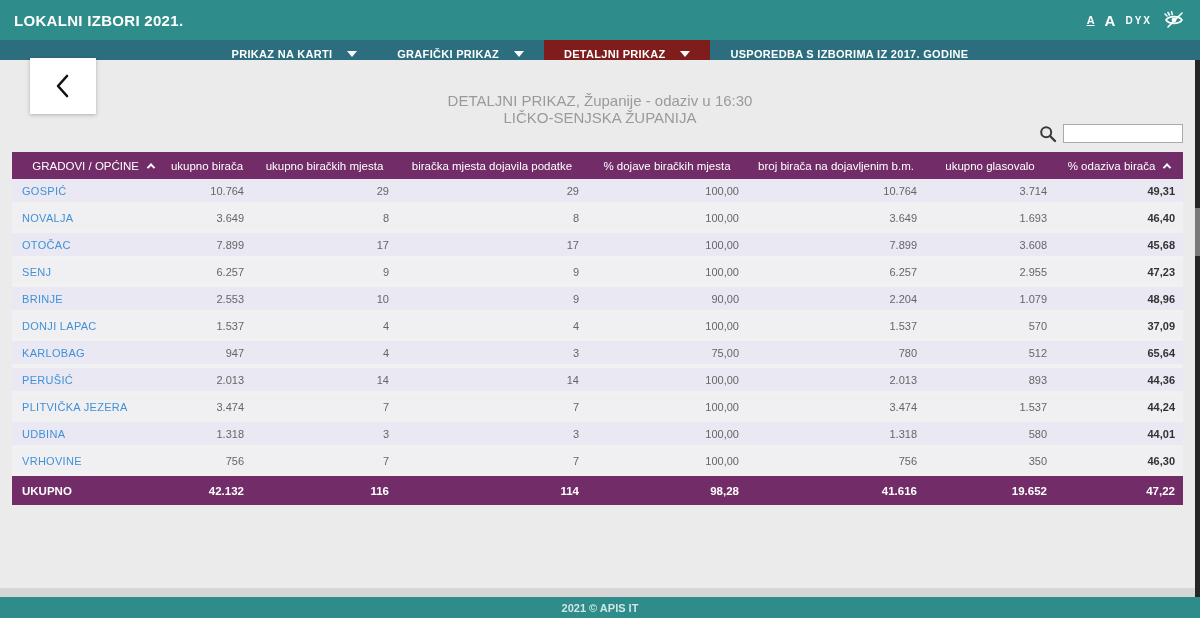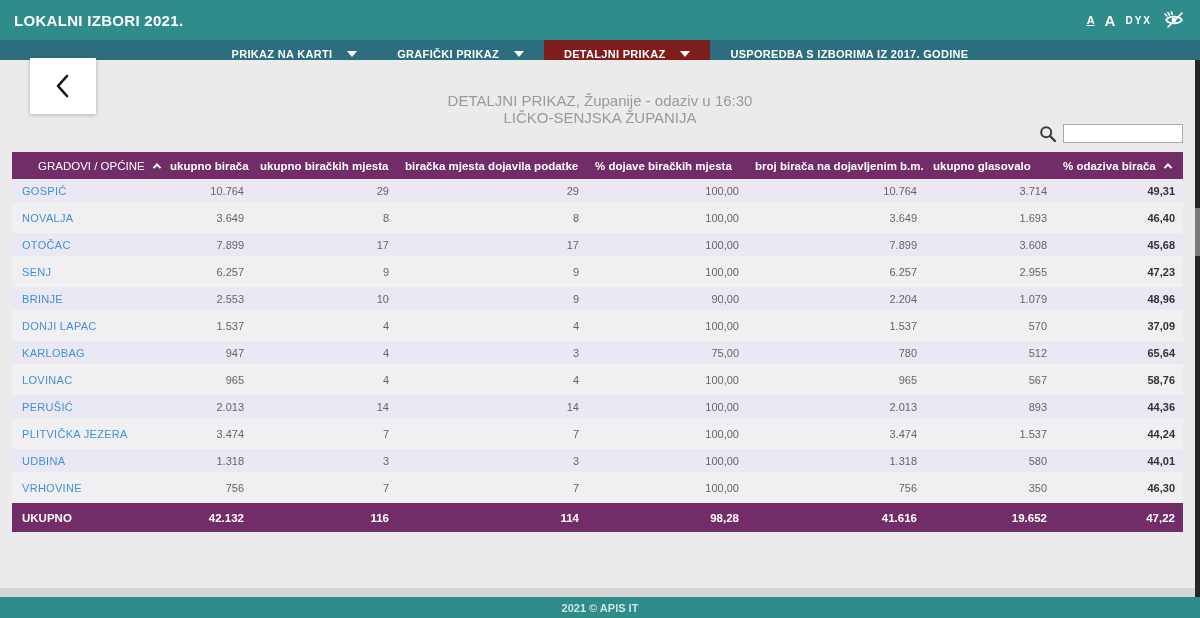"GRADOVI / OPĆINE" th:first-child { padding-left: 26px -> 10px; text-align: left -> right }
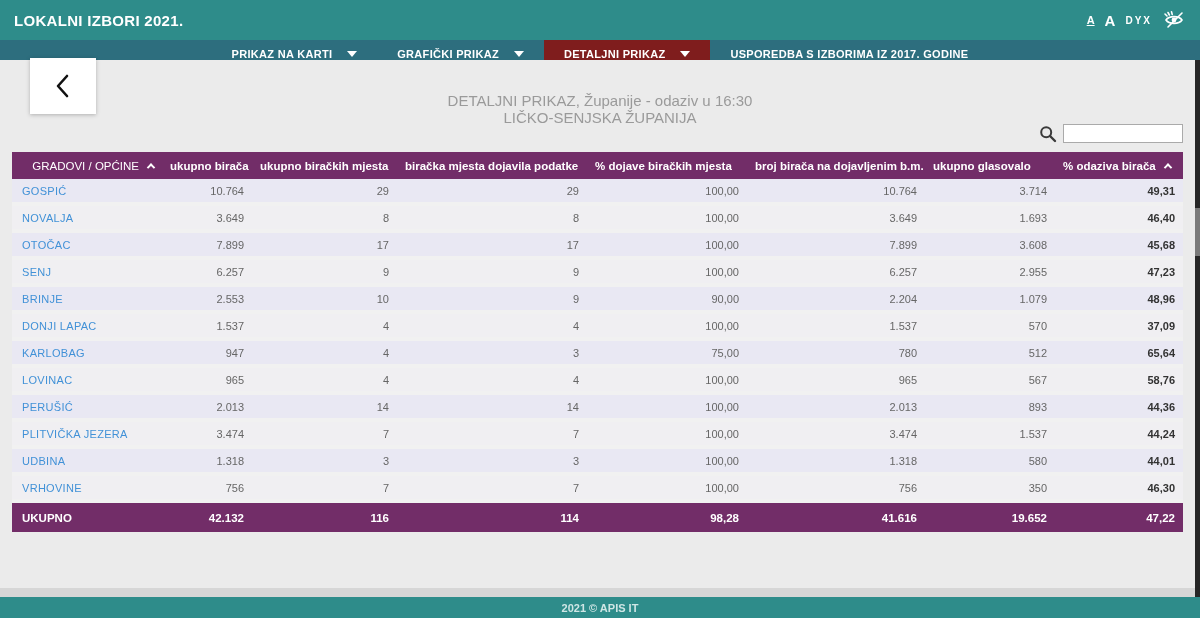"ukupno birača" th { font-weight: bold -> normal; text-align: left -> center }
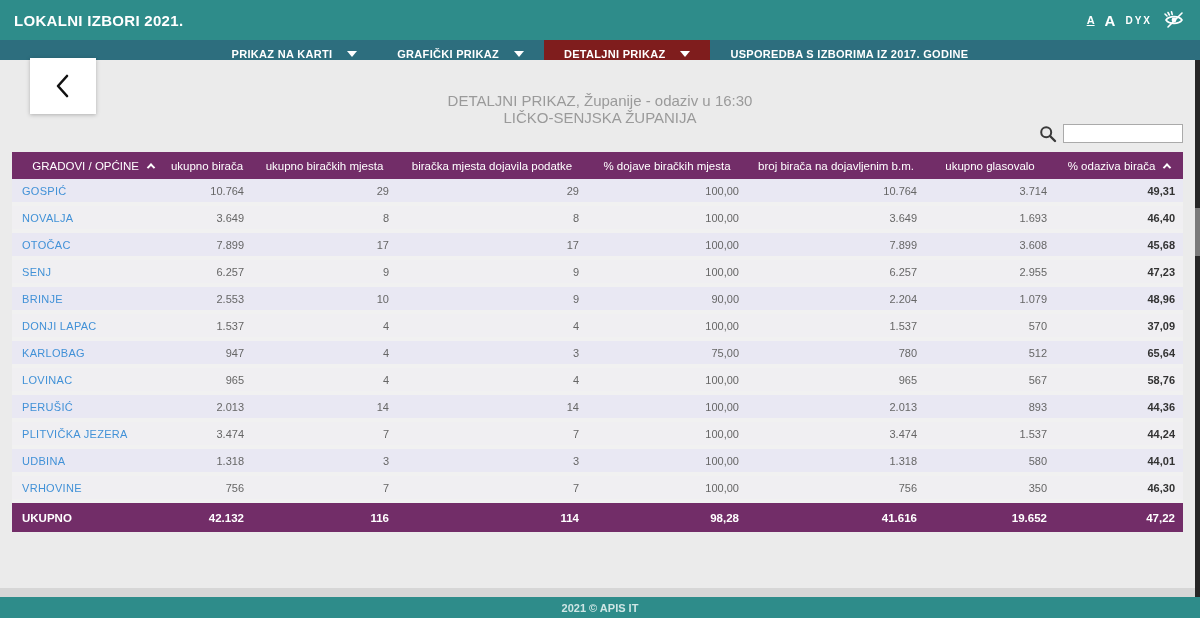"LOVINAC" tr.even { html: <tr> <td><a>LOVINAC</a></td> <td>965</td> <td>4</td> <td>4</td> <td>100,00</td> <td>965</td> <td>567</td> <td>58,76</td> </tr> -> none }
